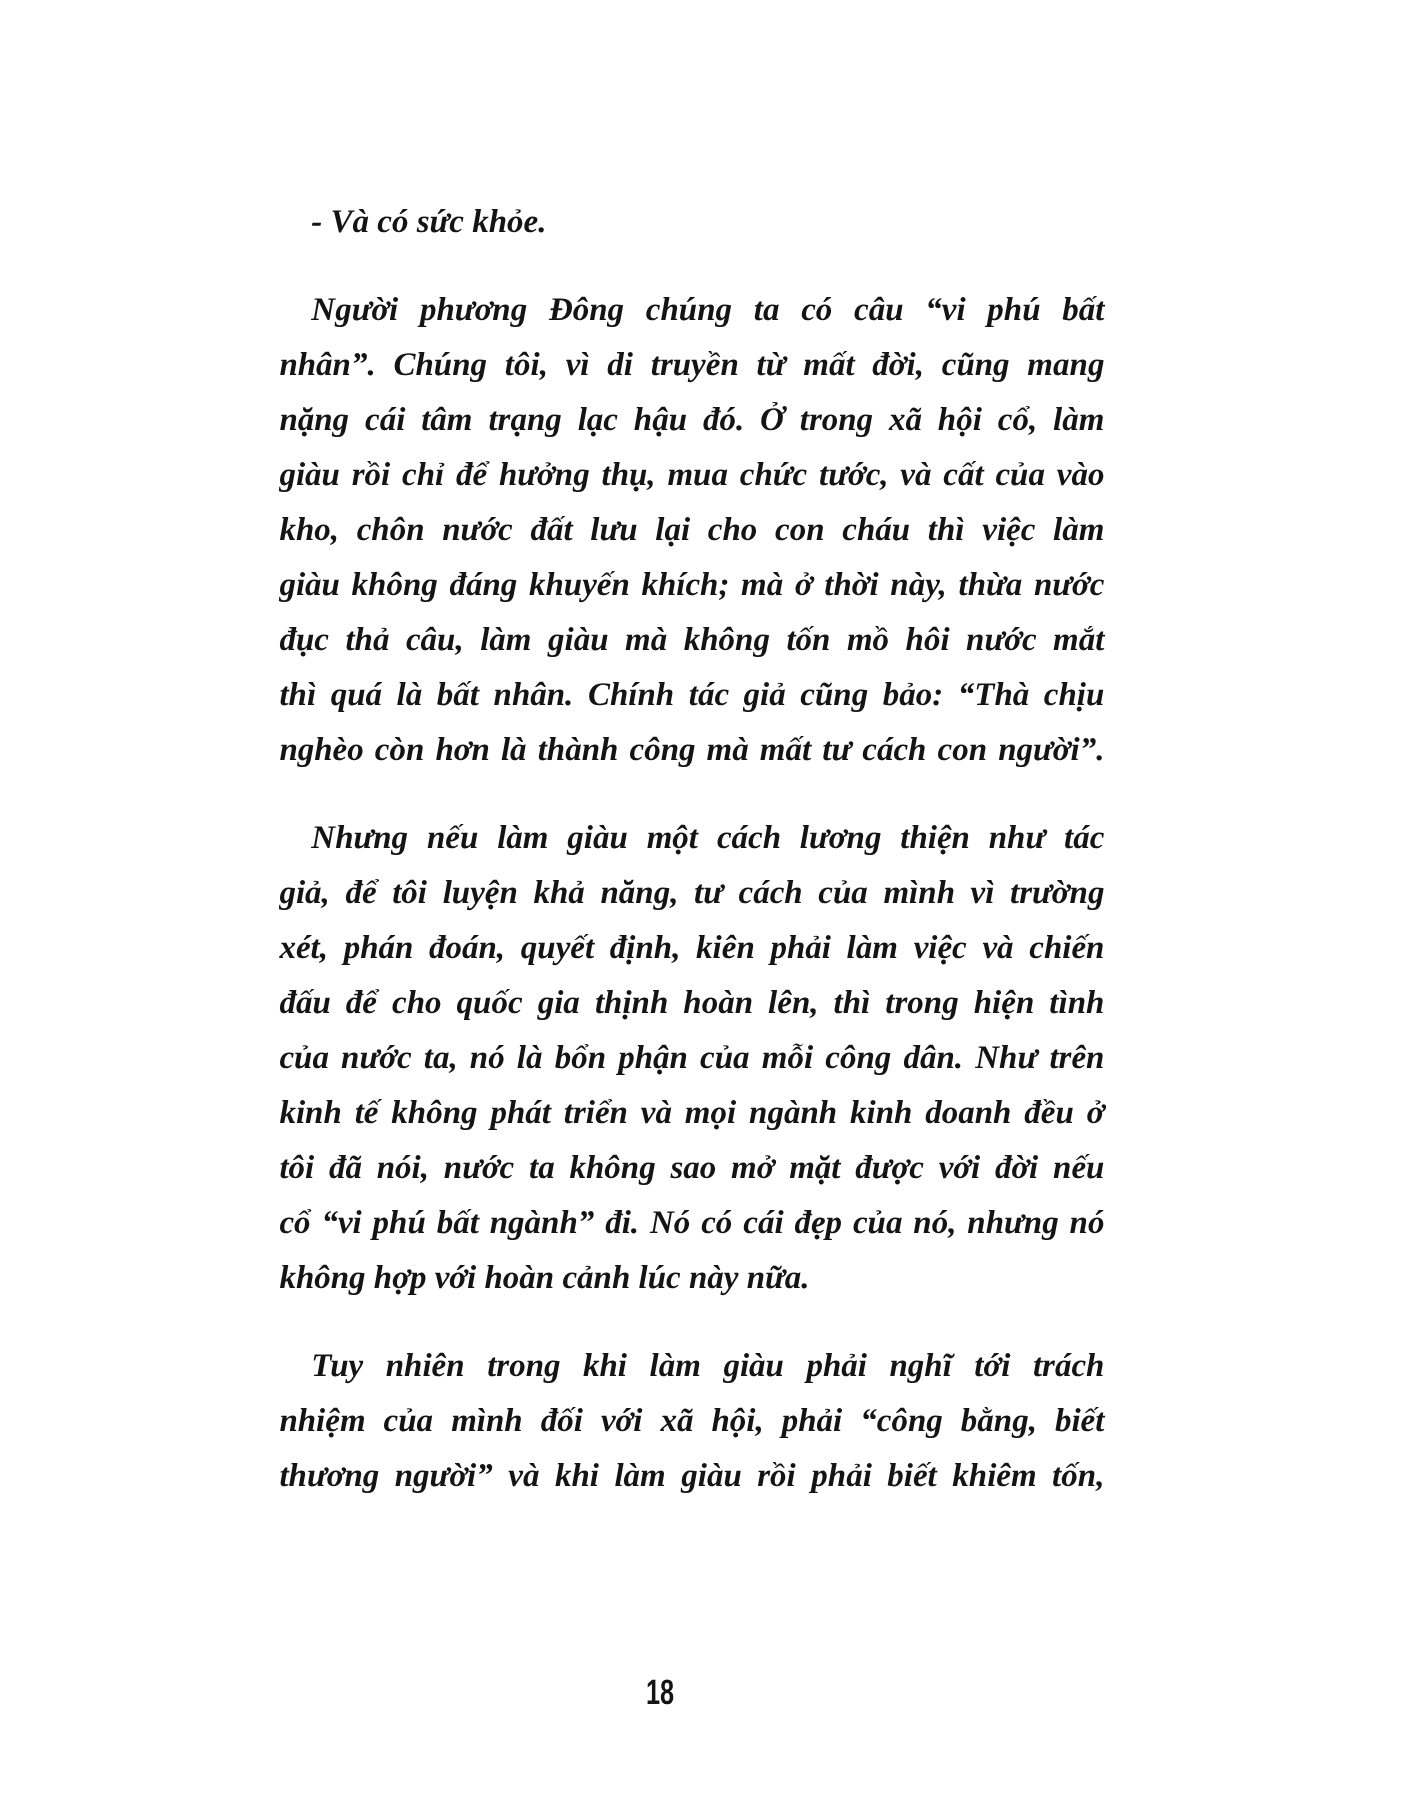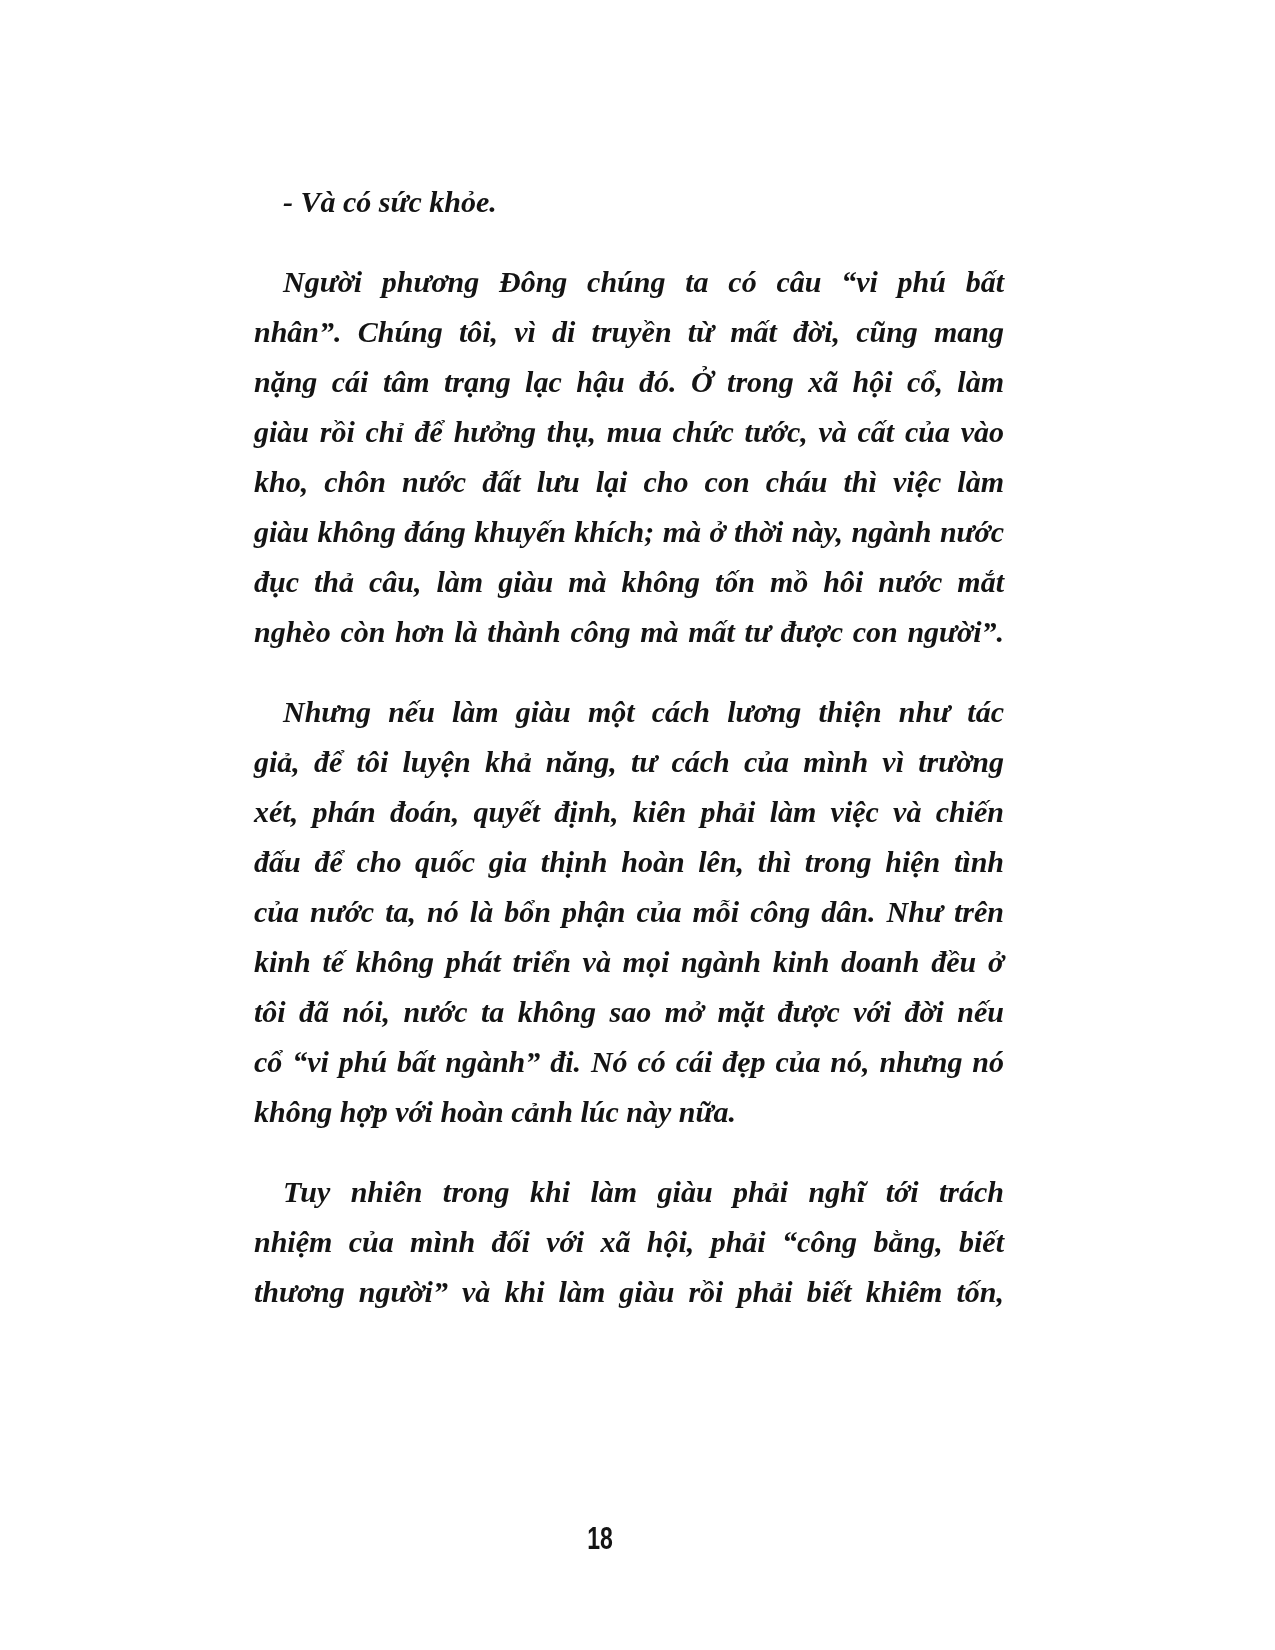"giàu không đáng khuyến khích;" div.line { text: ngành -> thừa }
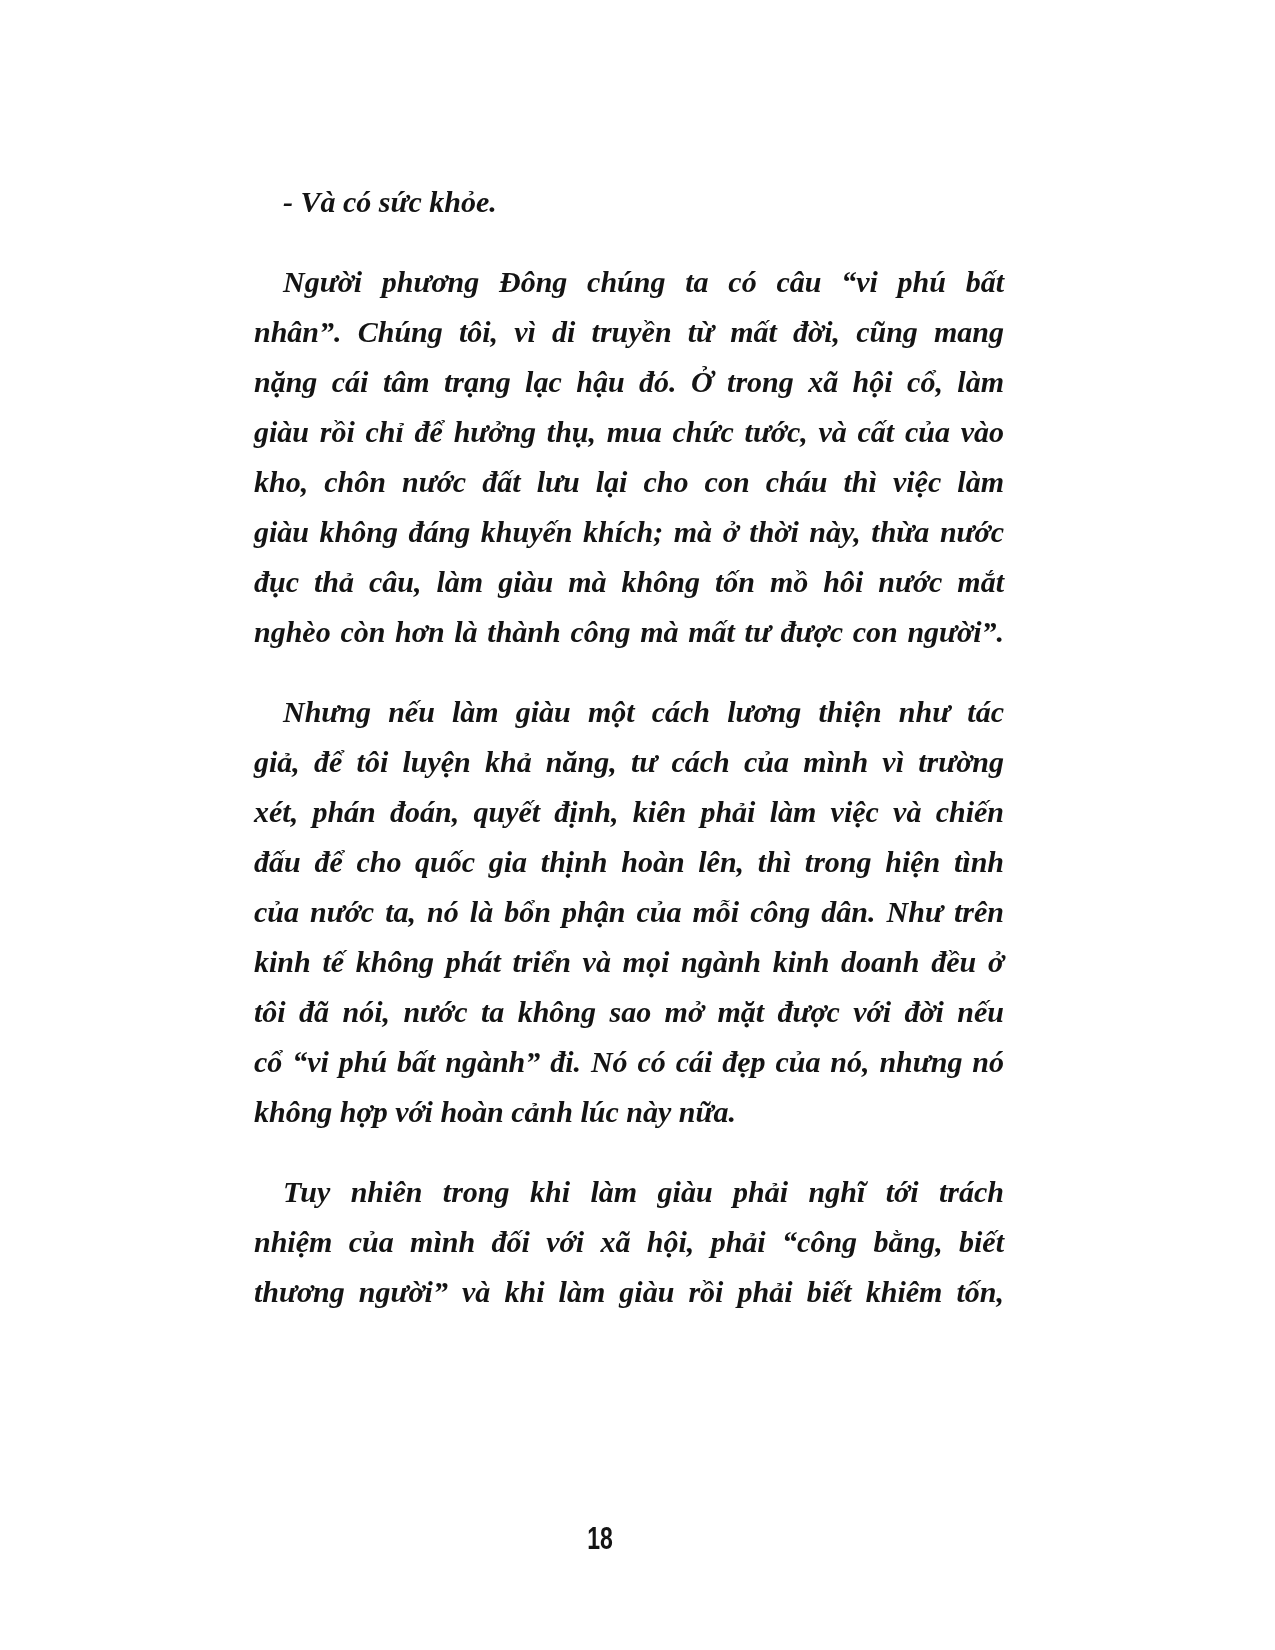"thì quá là bất nhân." div.line { html: none -> <div>thì quá là bất nhân. Chính tác giả cũng bảo: “Thà chịu</div> }
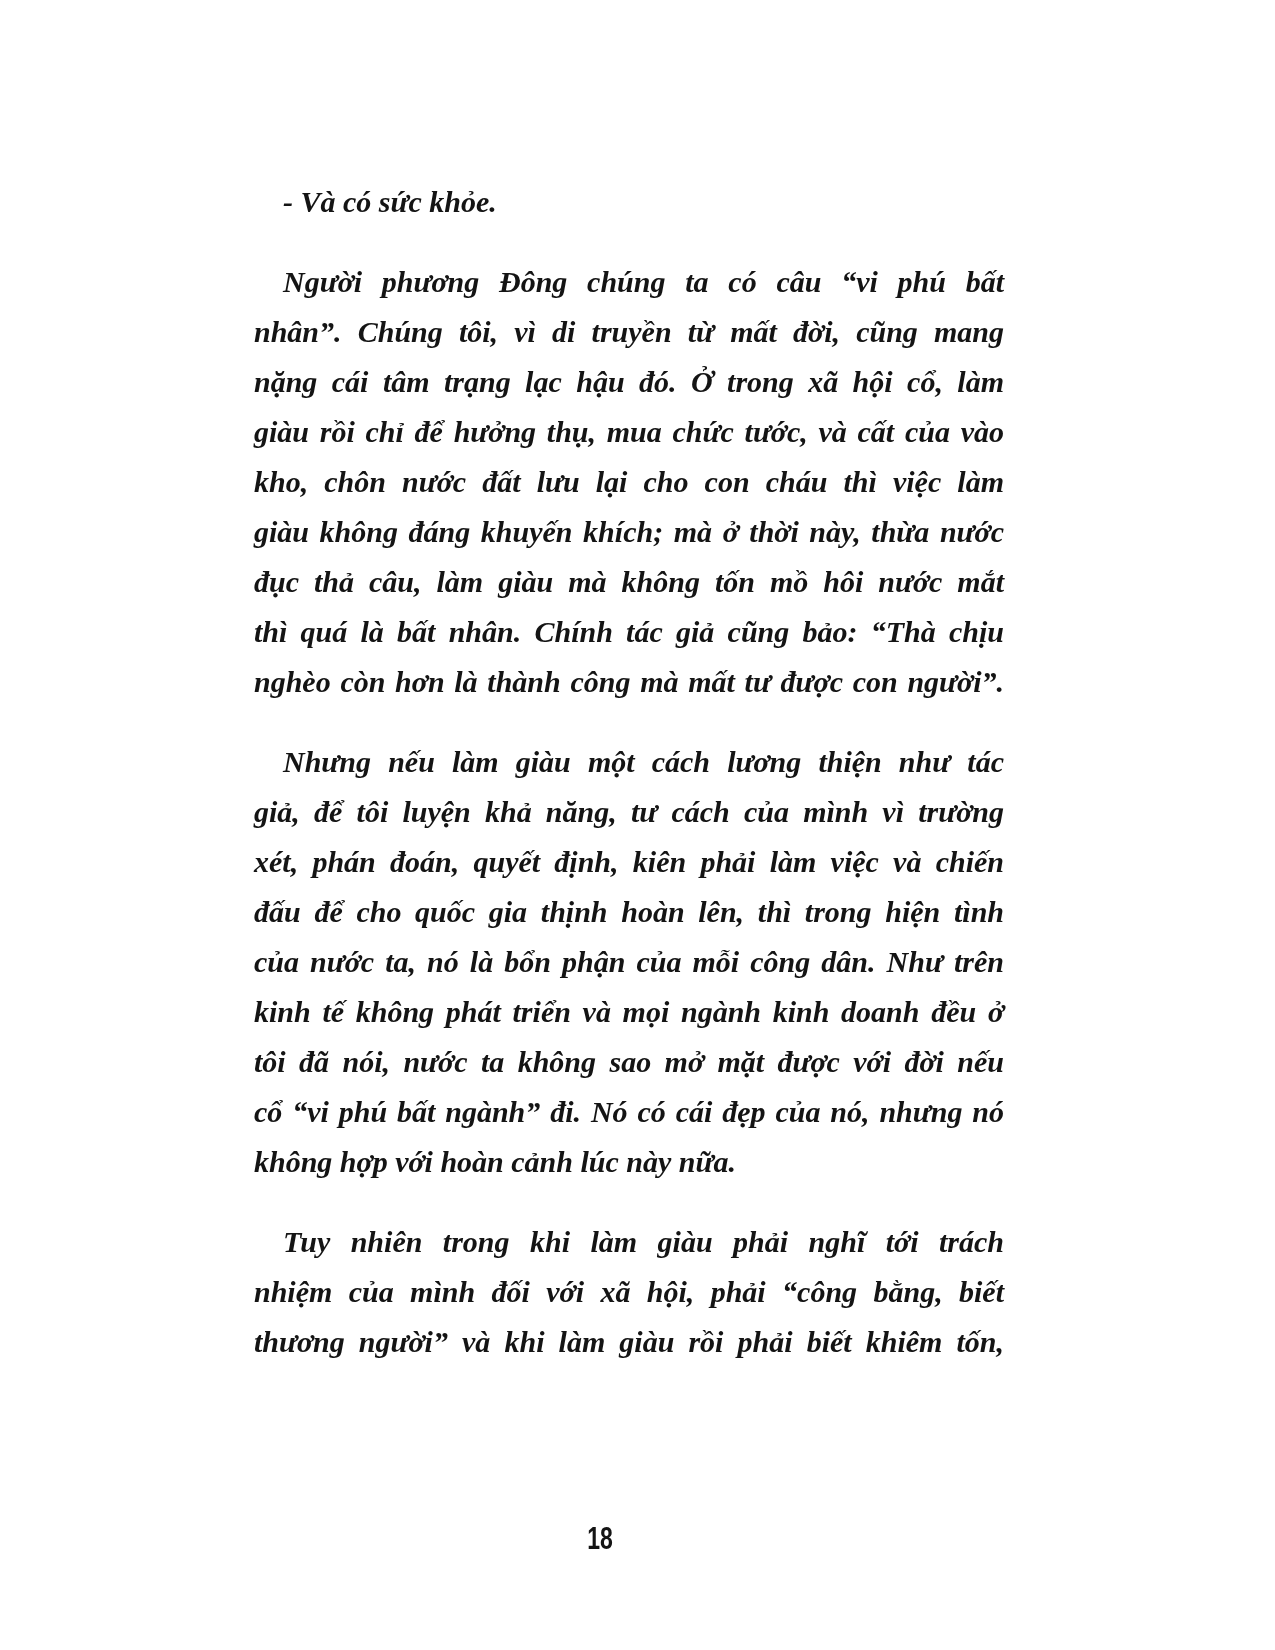"nghèo còn hơn là thành" div.line { text: được -> cách }
